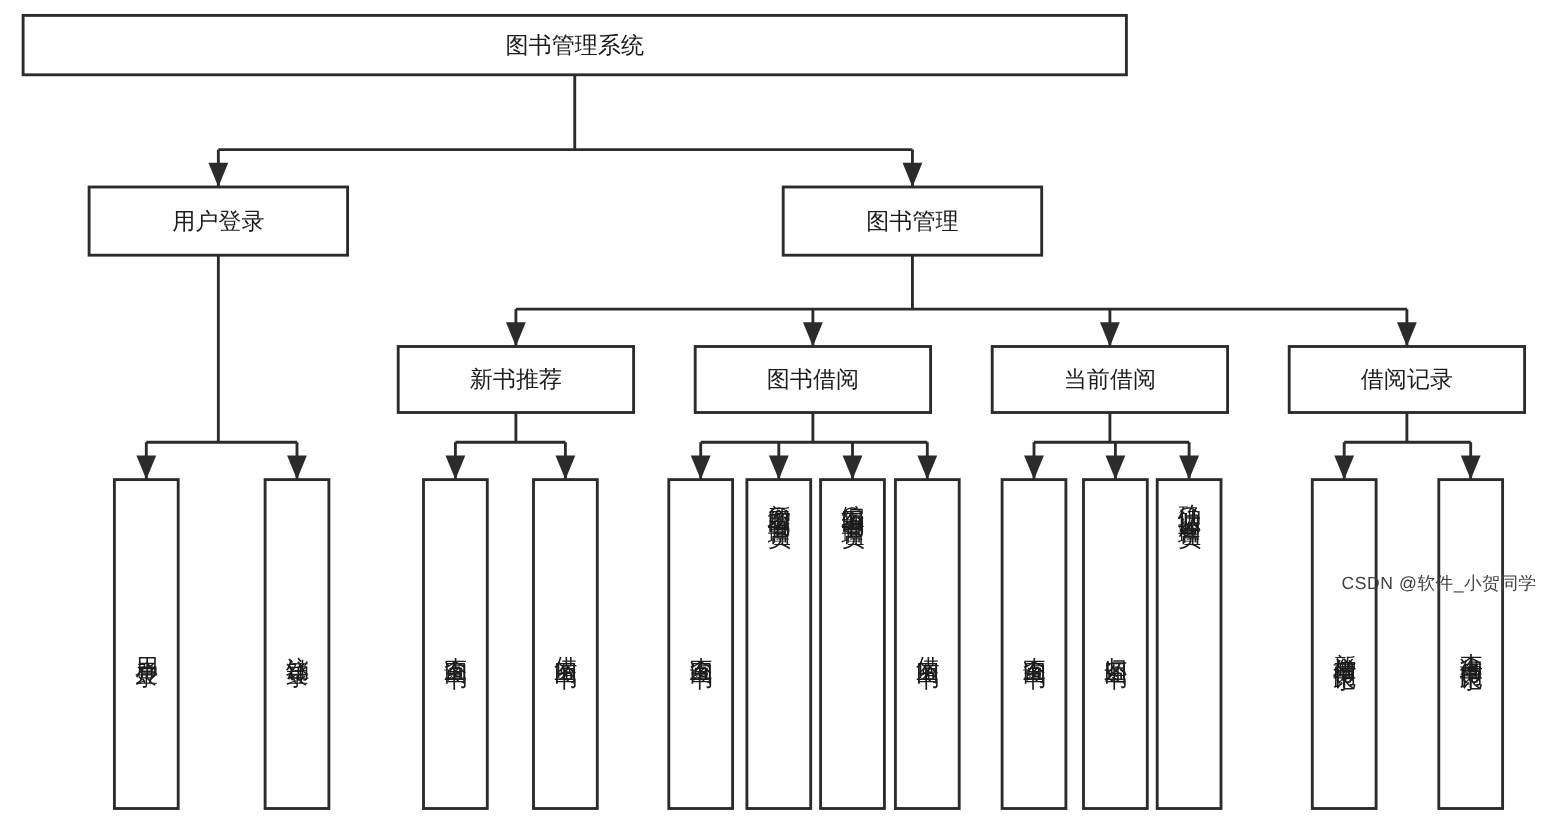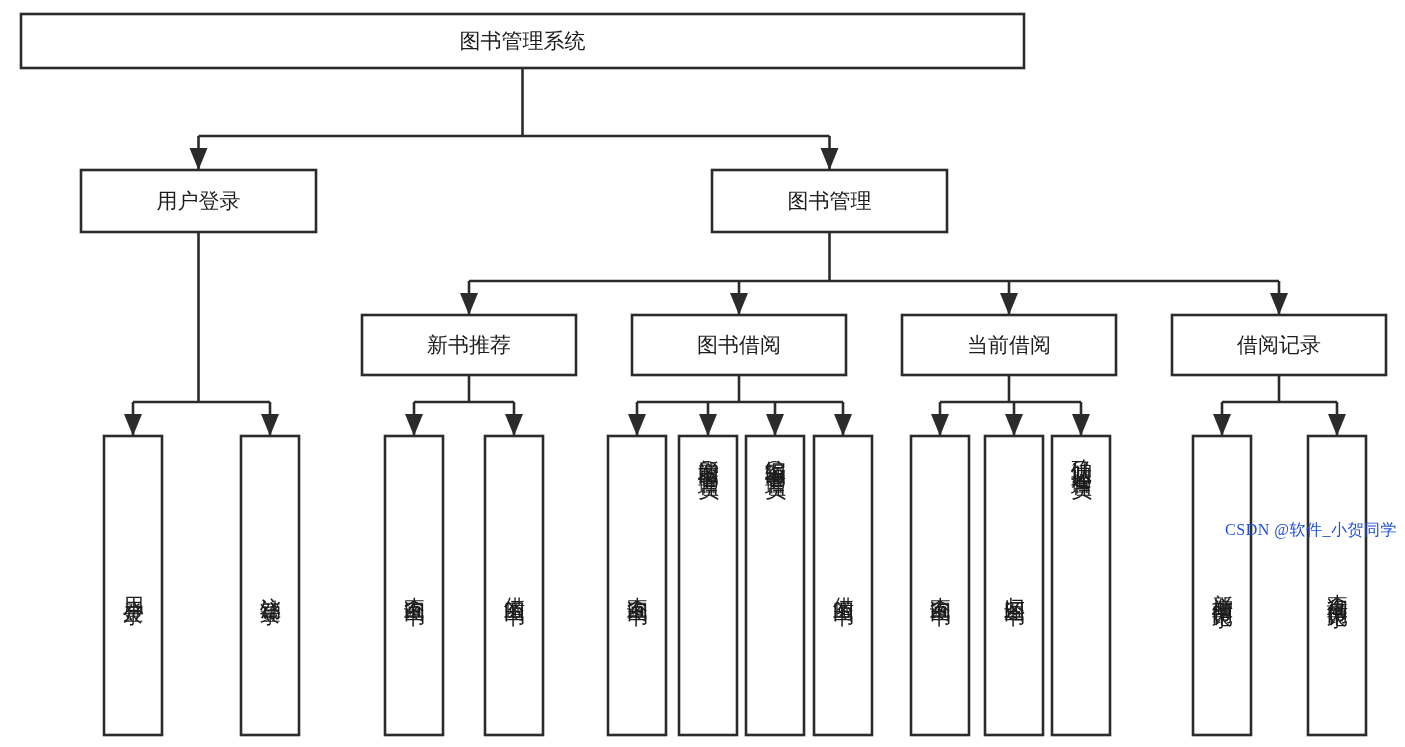"CSDN @软件_小贺同学" .watermark { color: #1d4ed8 -> #404040; font-family: Liberation Serif, serif -> Liberation Sans, sans-serif }
